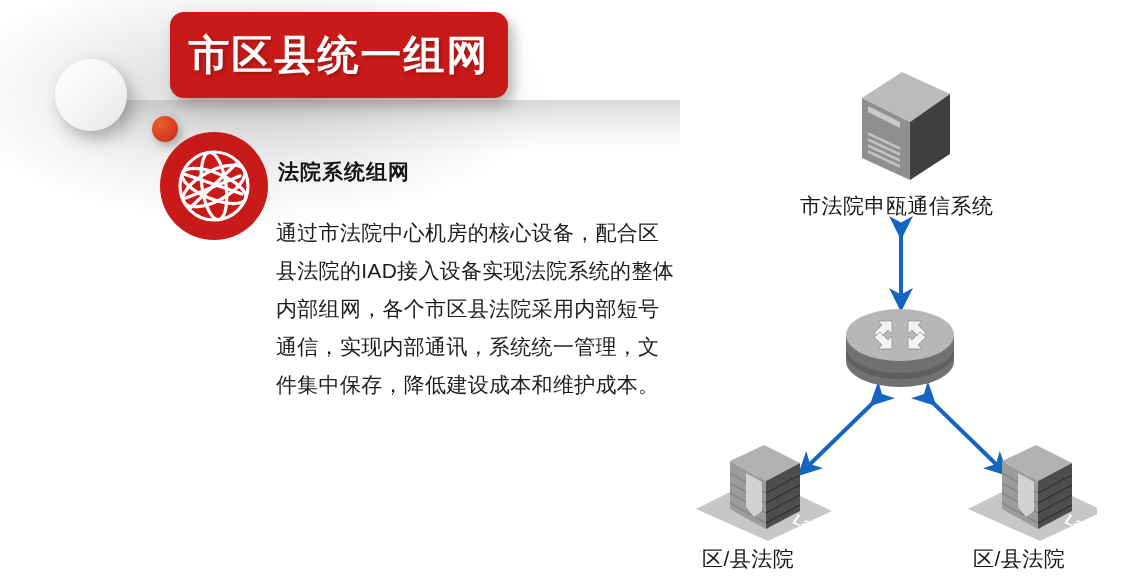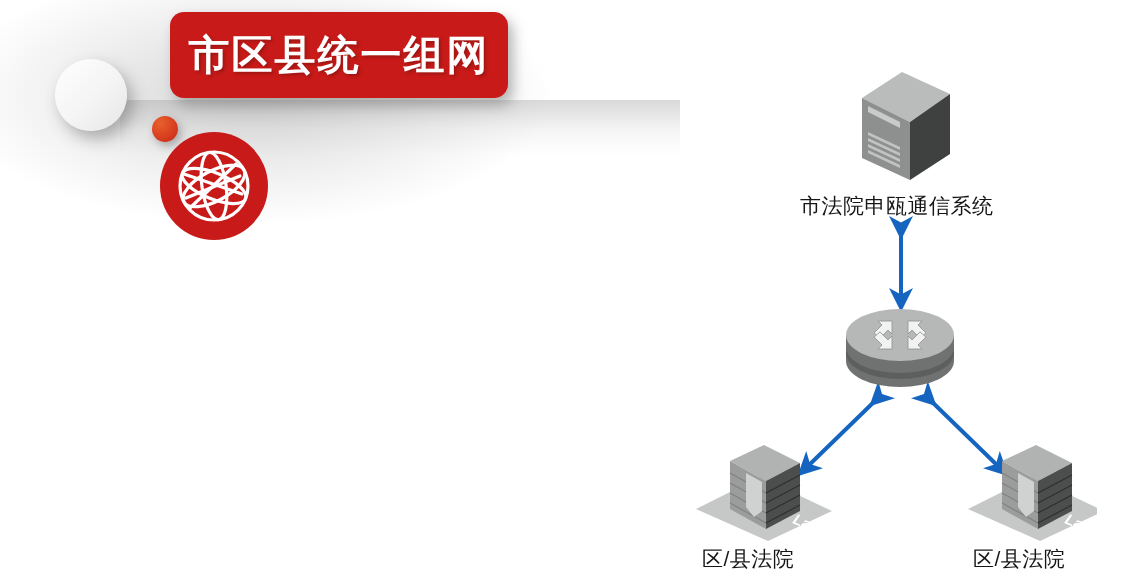"法院系统组网" div.info-heading { html: none -> <div>法院系统组网</div> }
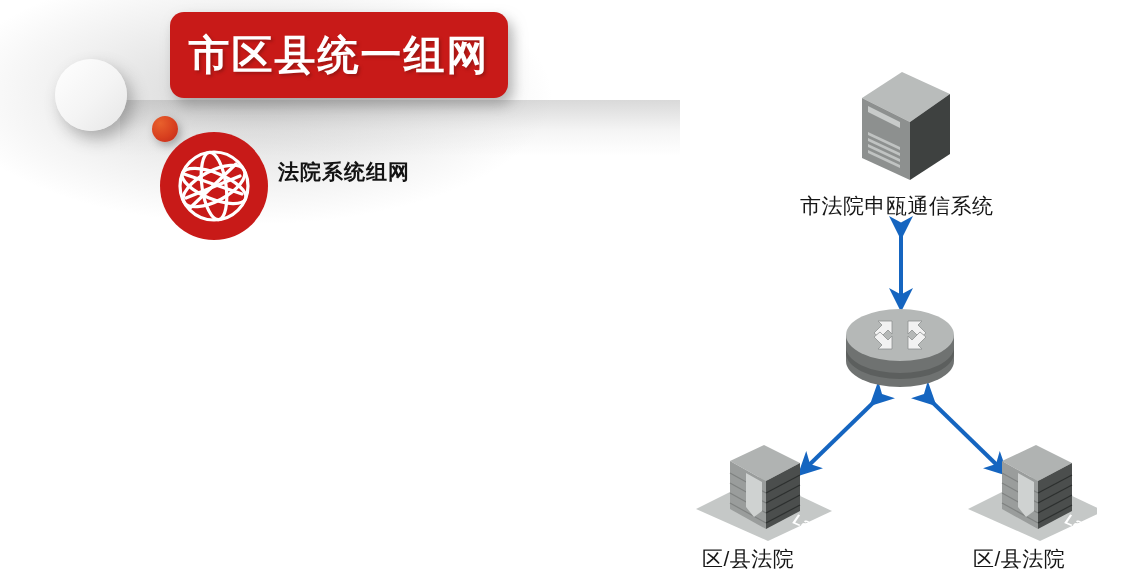"通过市法院中心机房的核心设备，配合区县法院的IAD接入设备实现法院系统的整体内部" div.info-body { html: none -> <div>通过市法院中心机房的核心设备，配合区县法院的IAD接入设备实现法院系统的整体内部组网，各个市区县法院采用内部短号通信，实现内部通讯，系统统一管理，文件集中保存，降低建设成本和维护成本。</div> }
